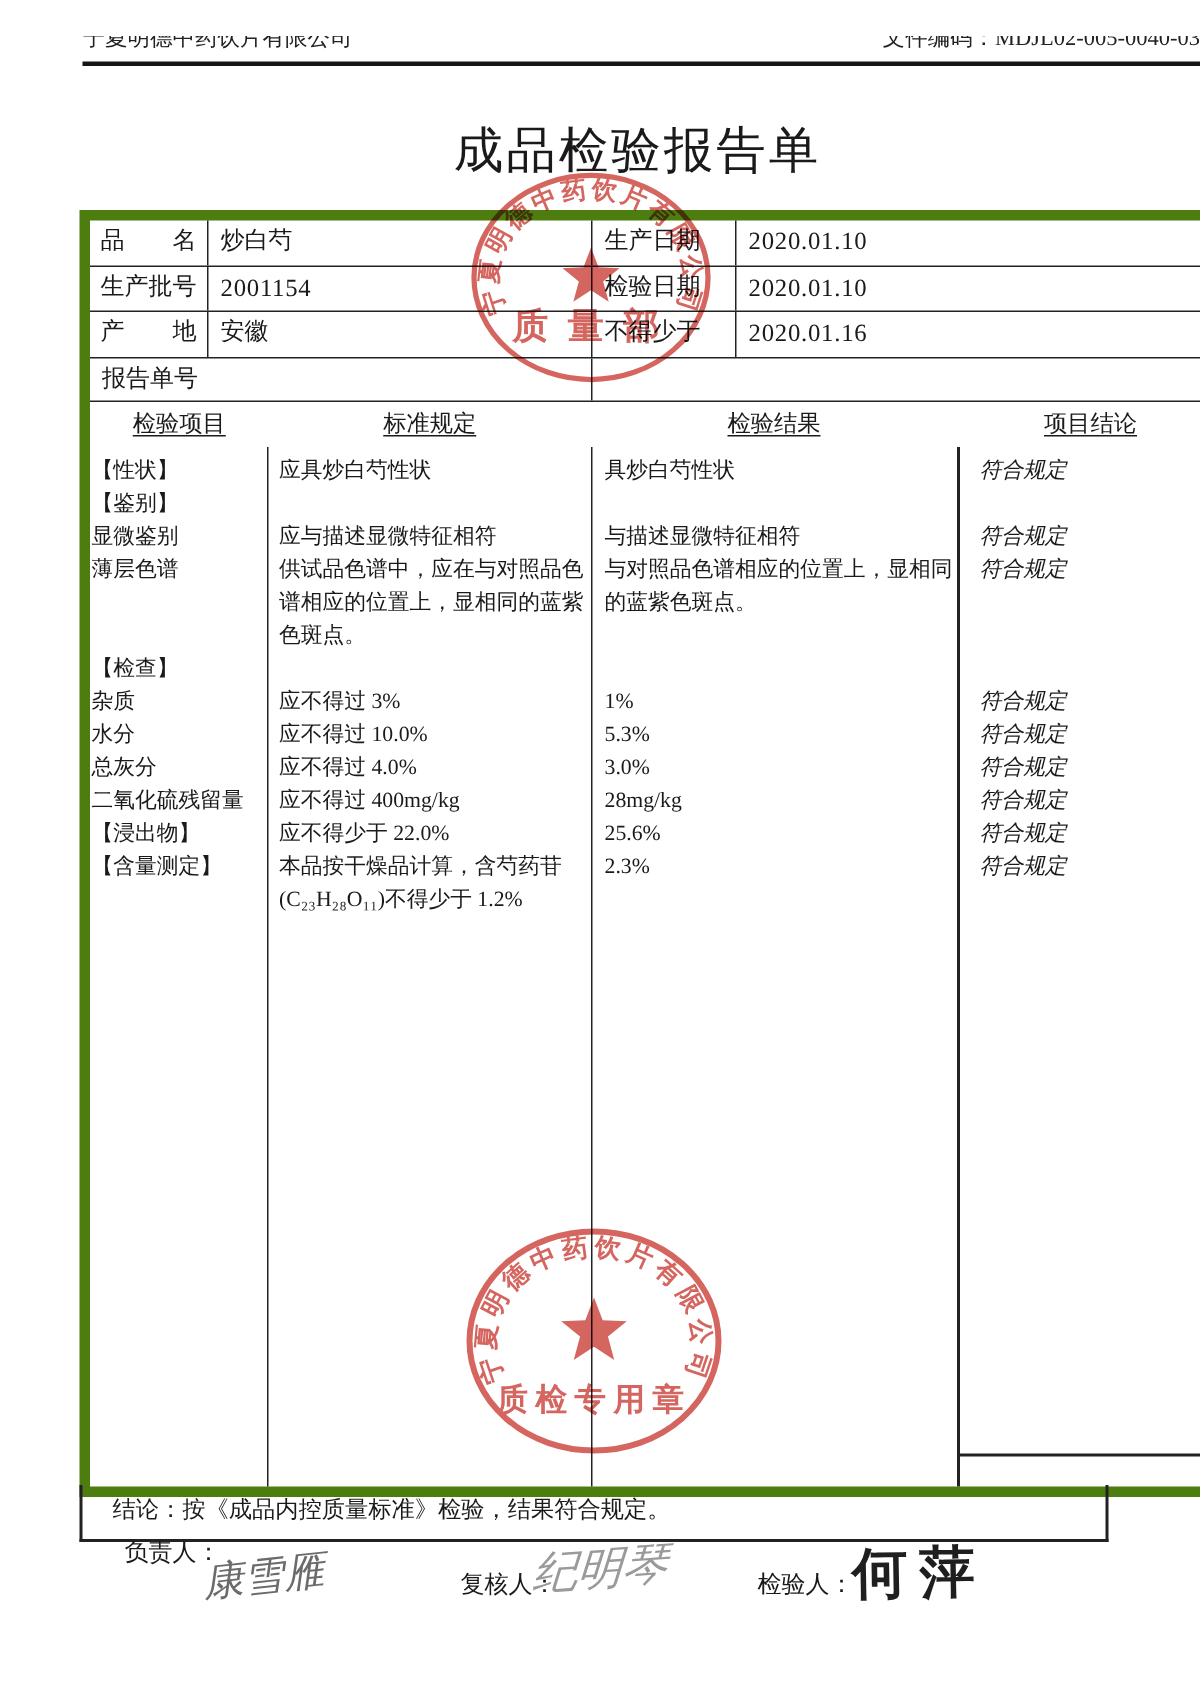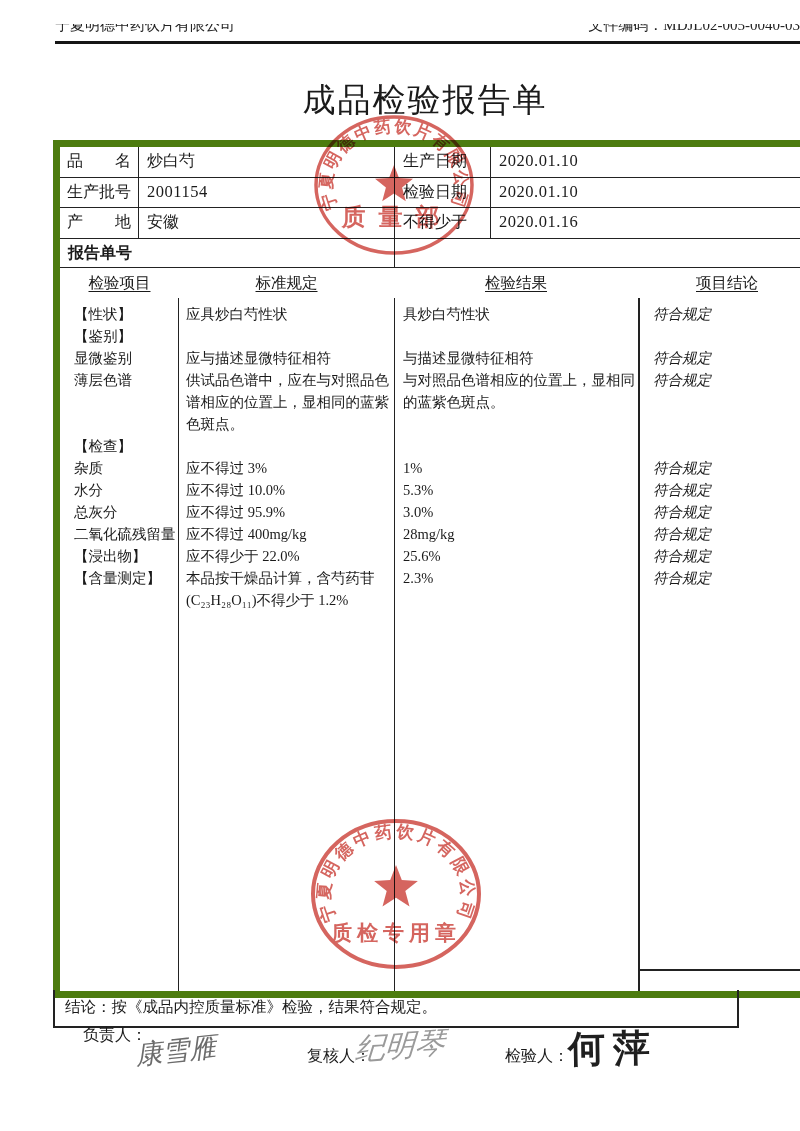"报告单号" .rrow > div { font-weight: bold -> none }
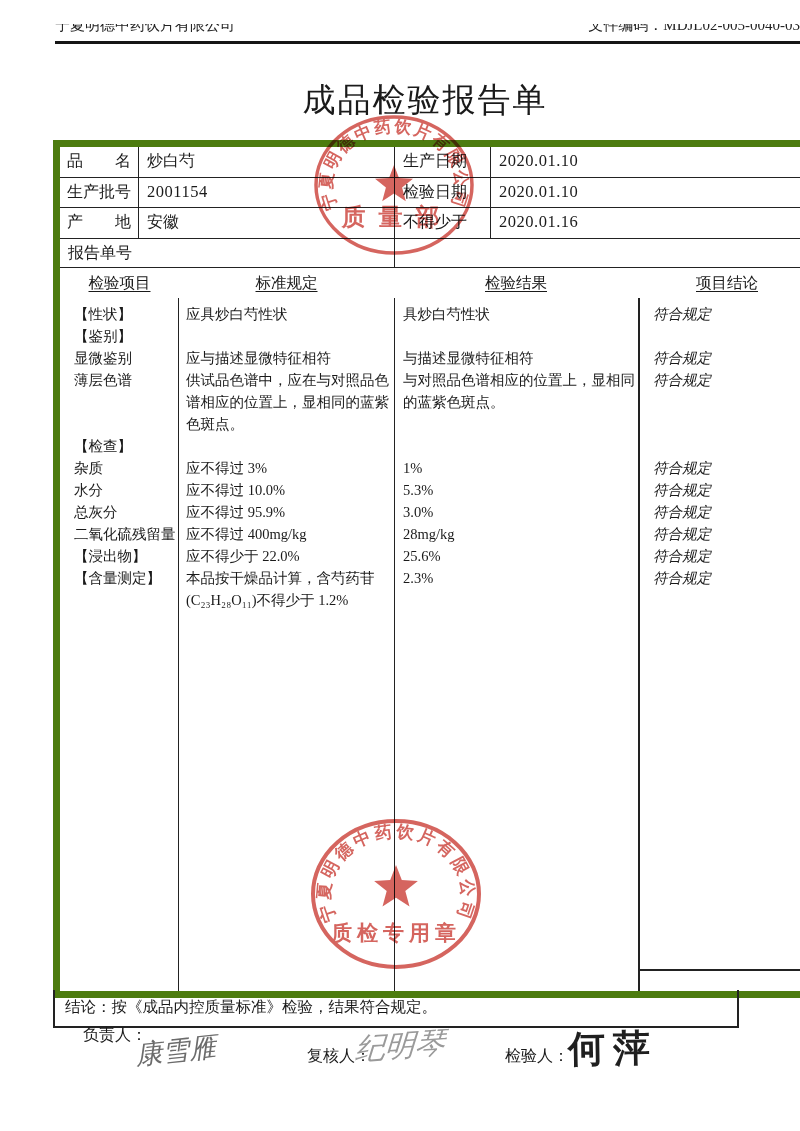"【性状】" .lrow .c1 { padding-left: 14px -> 1px }
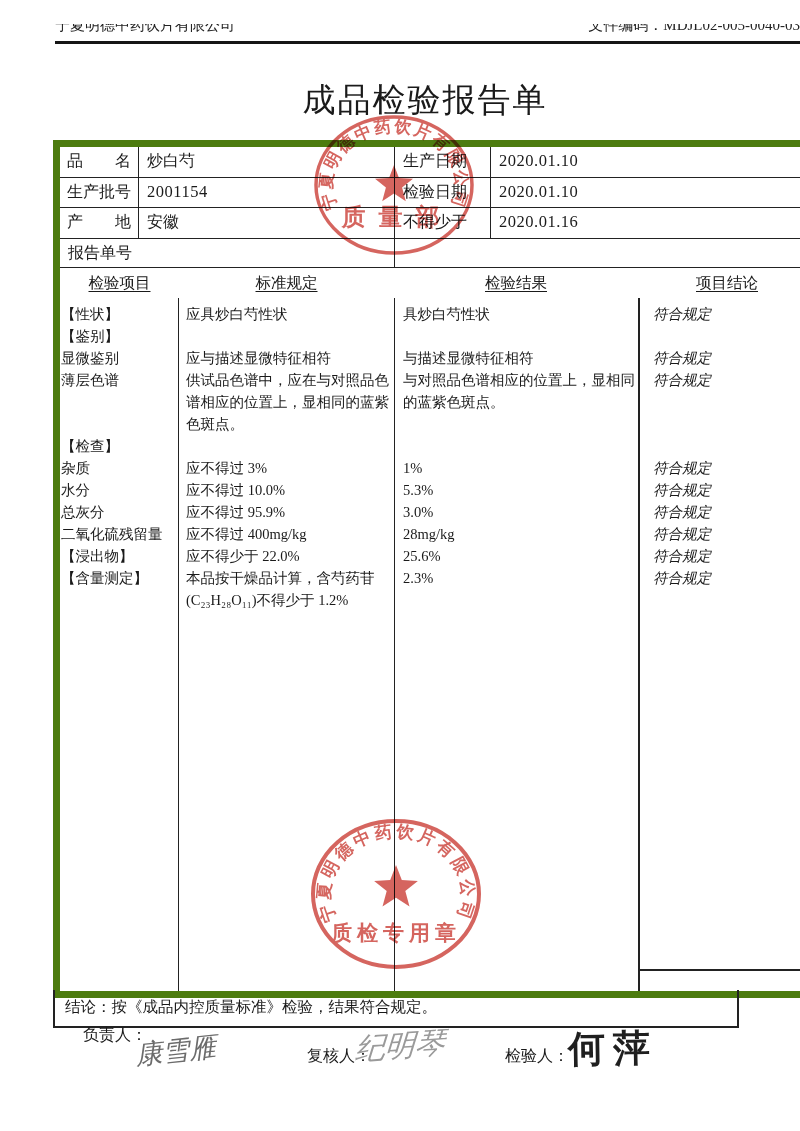"应不得过 95.9%" div.c2 { text: 95.9% -> 4.0% }
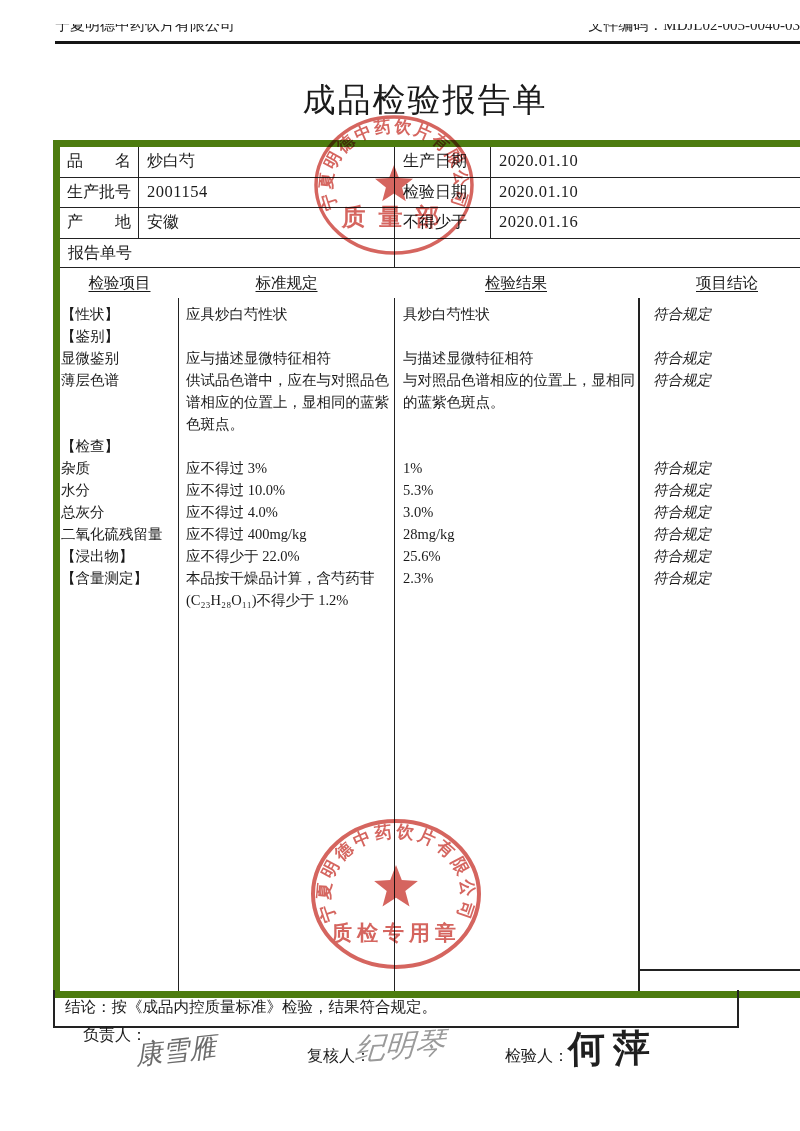"结论：按《成品内控质量标准》检验，结果符合规定。" .concl { padding-left: 10px -> 20px }
